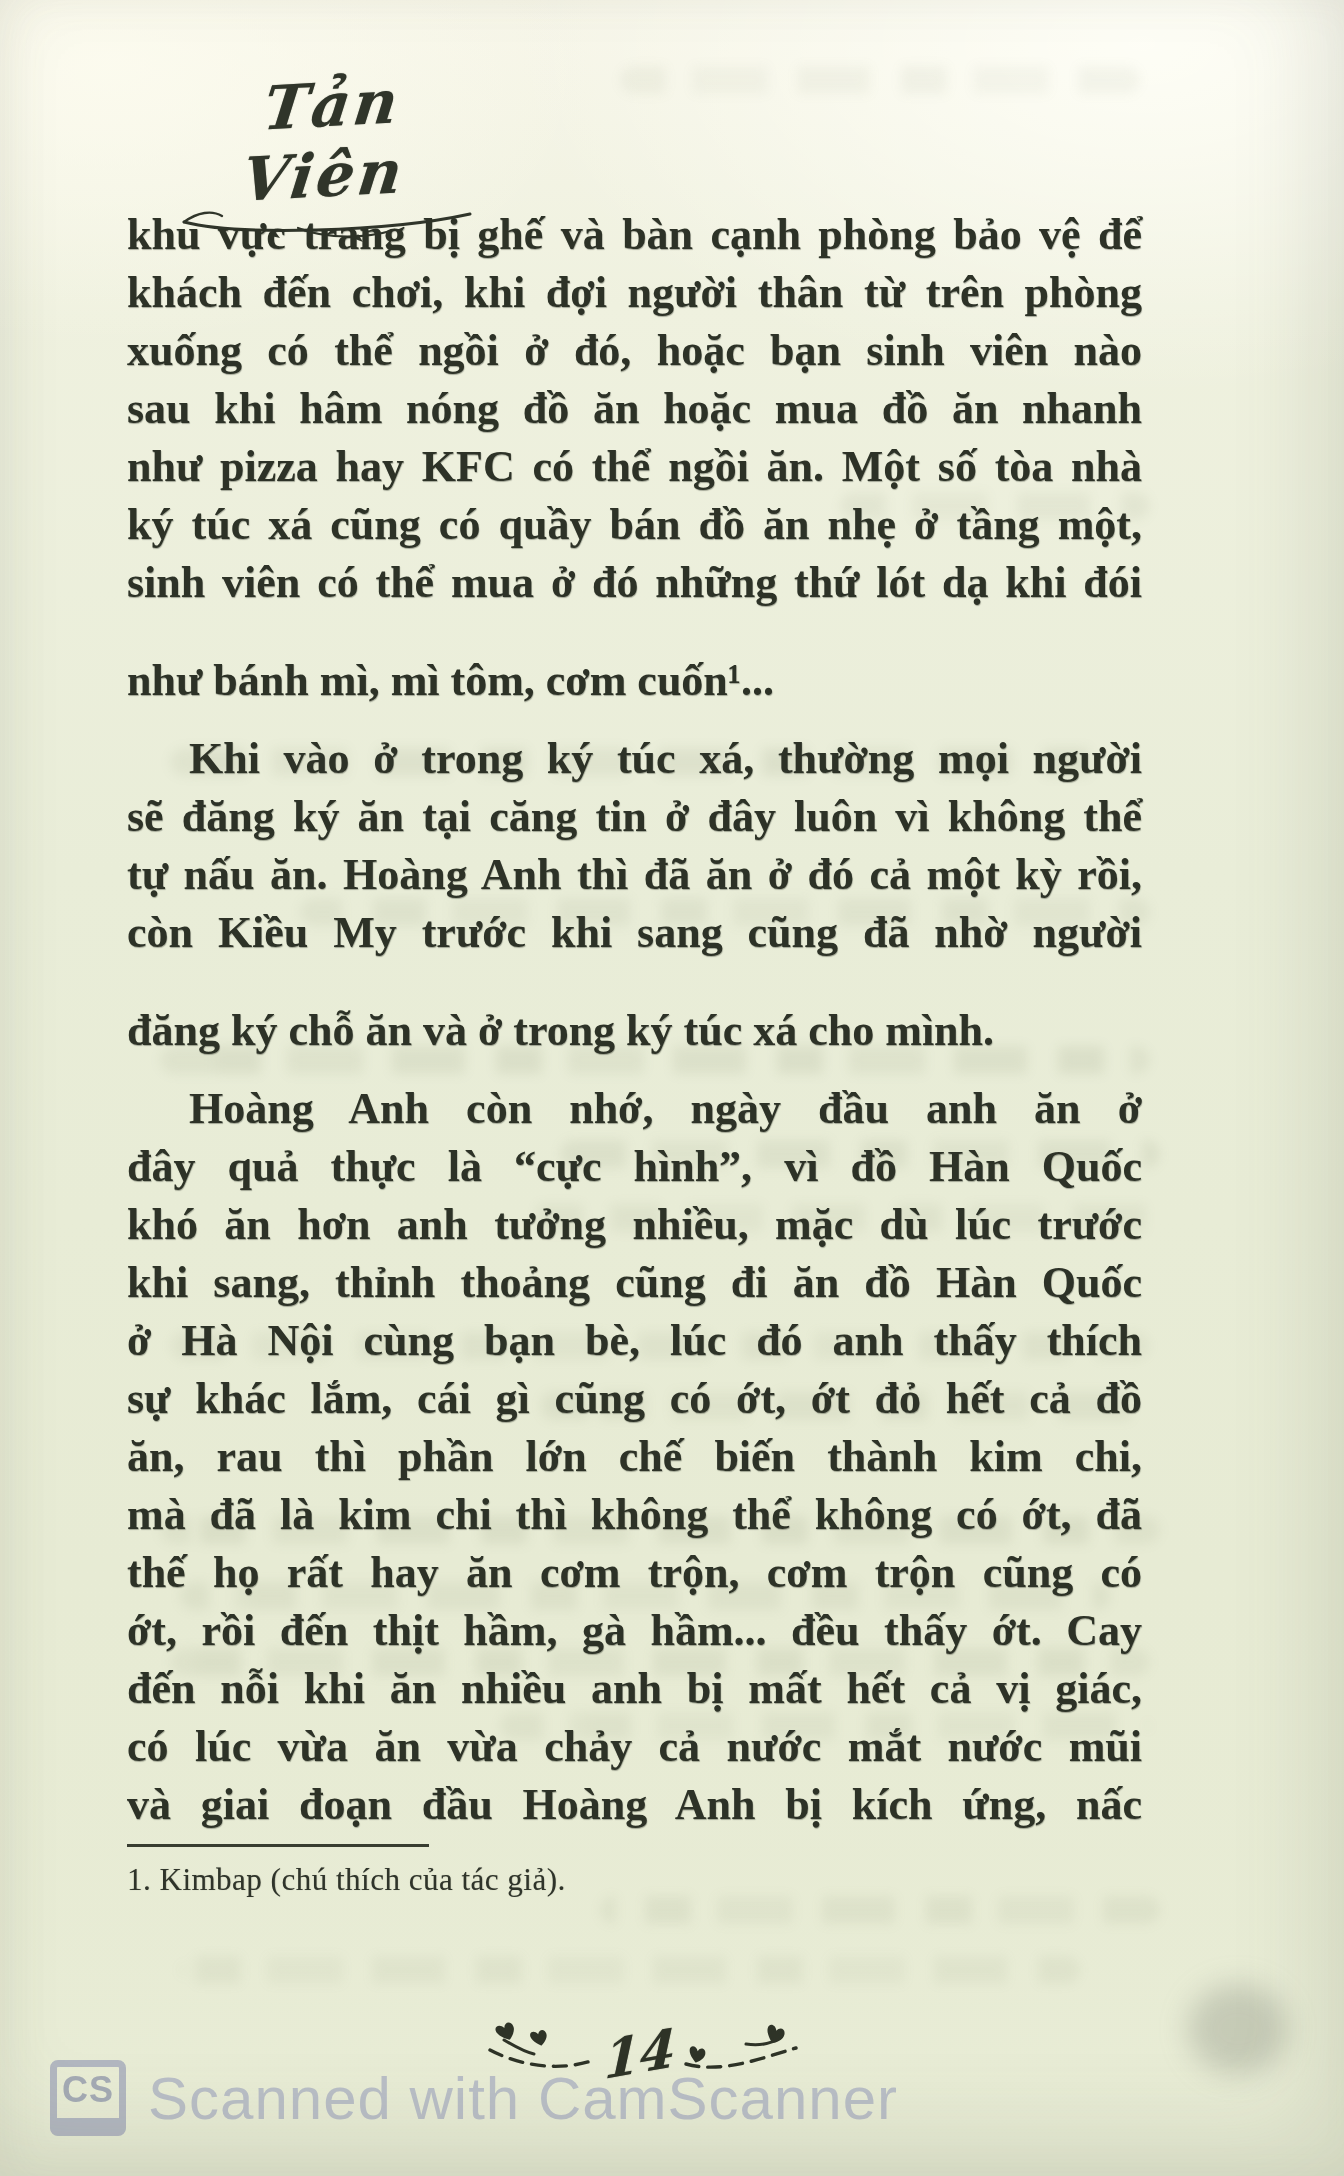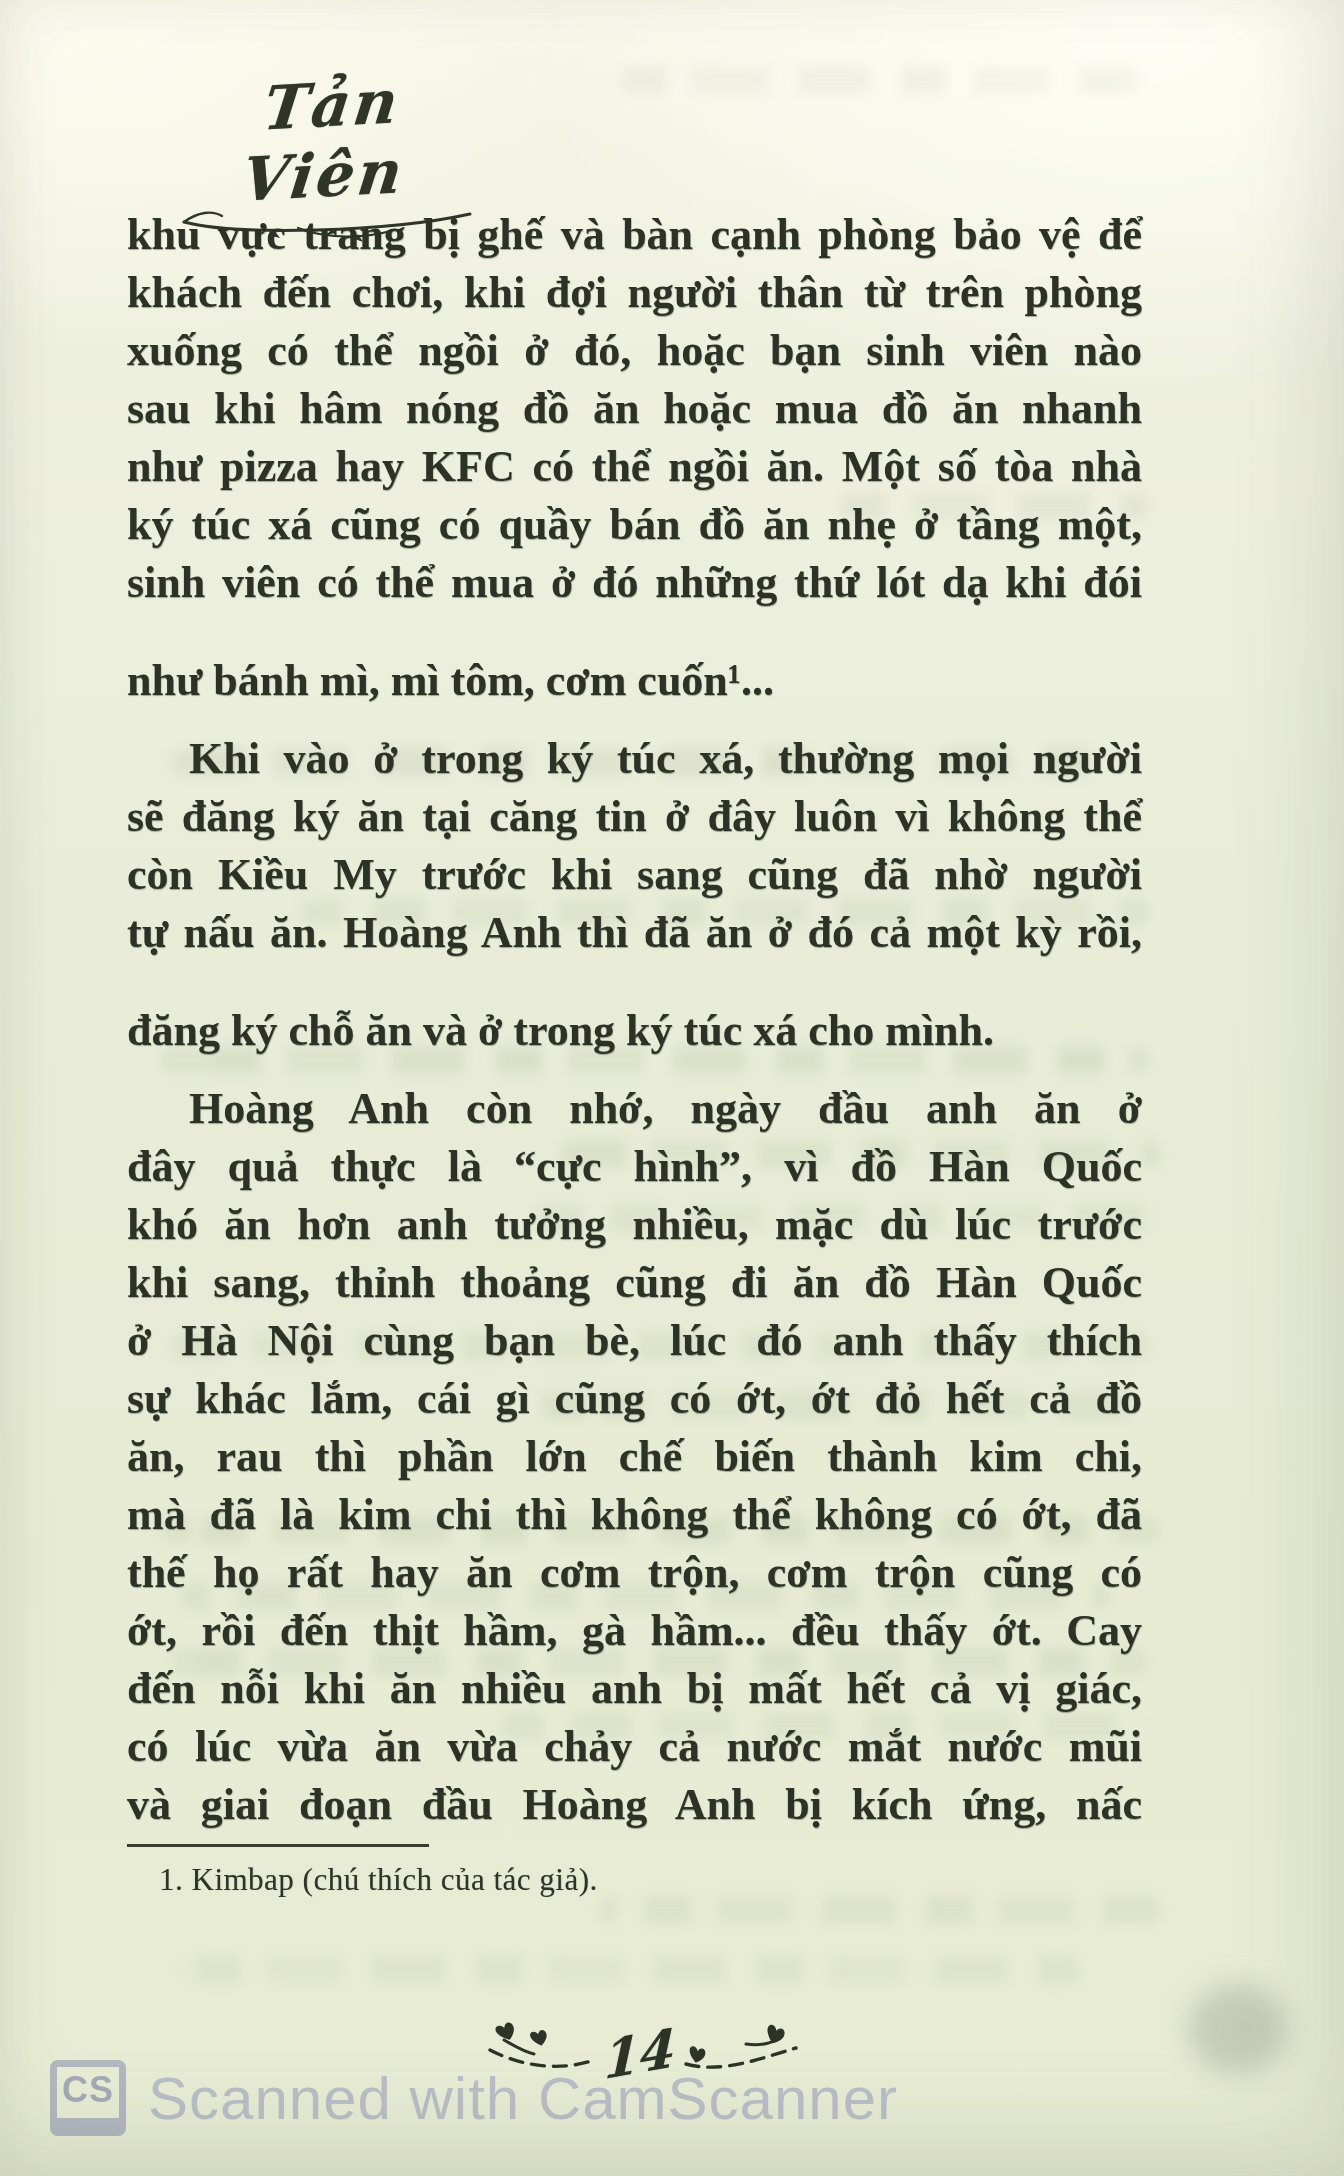"còn Kiều My trước khi" div.line { order: before "tự nấu ăn. Hoàng Anh" -> after "tự nấu ăn. Hoàng Anh" }
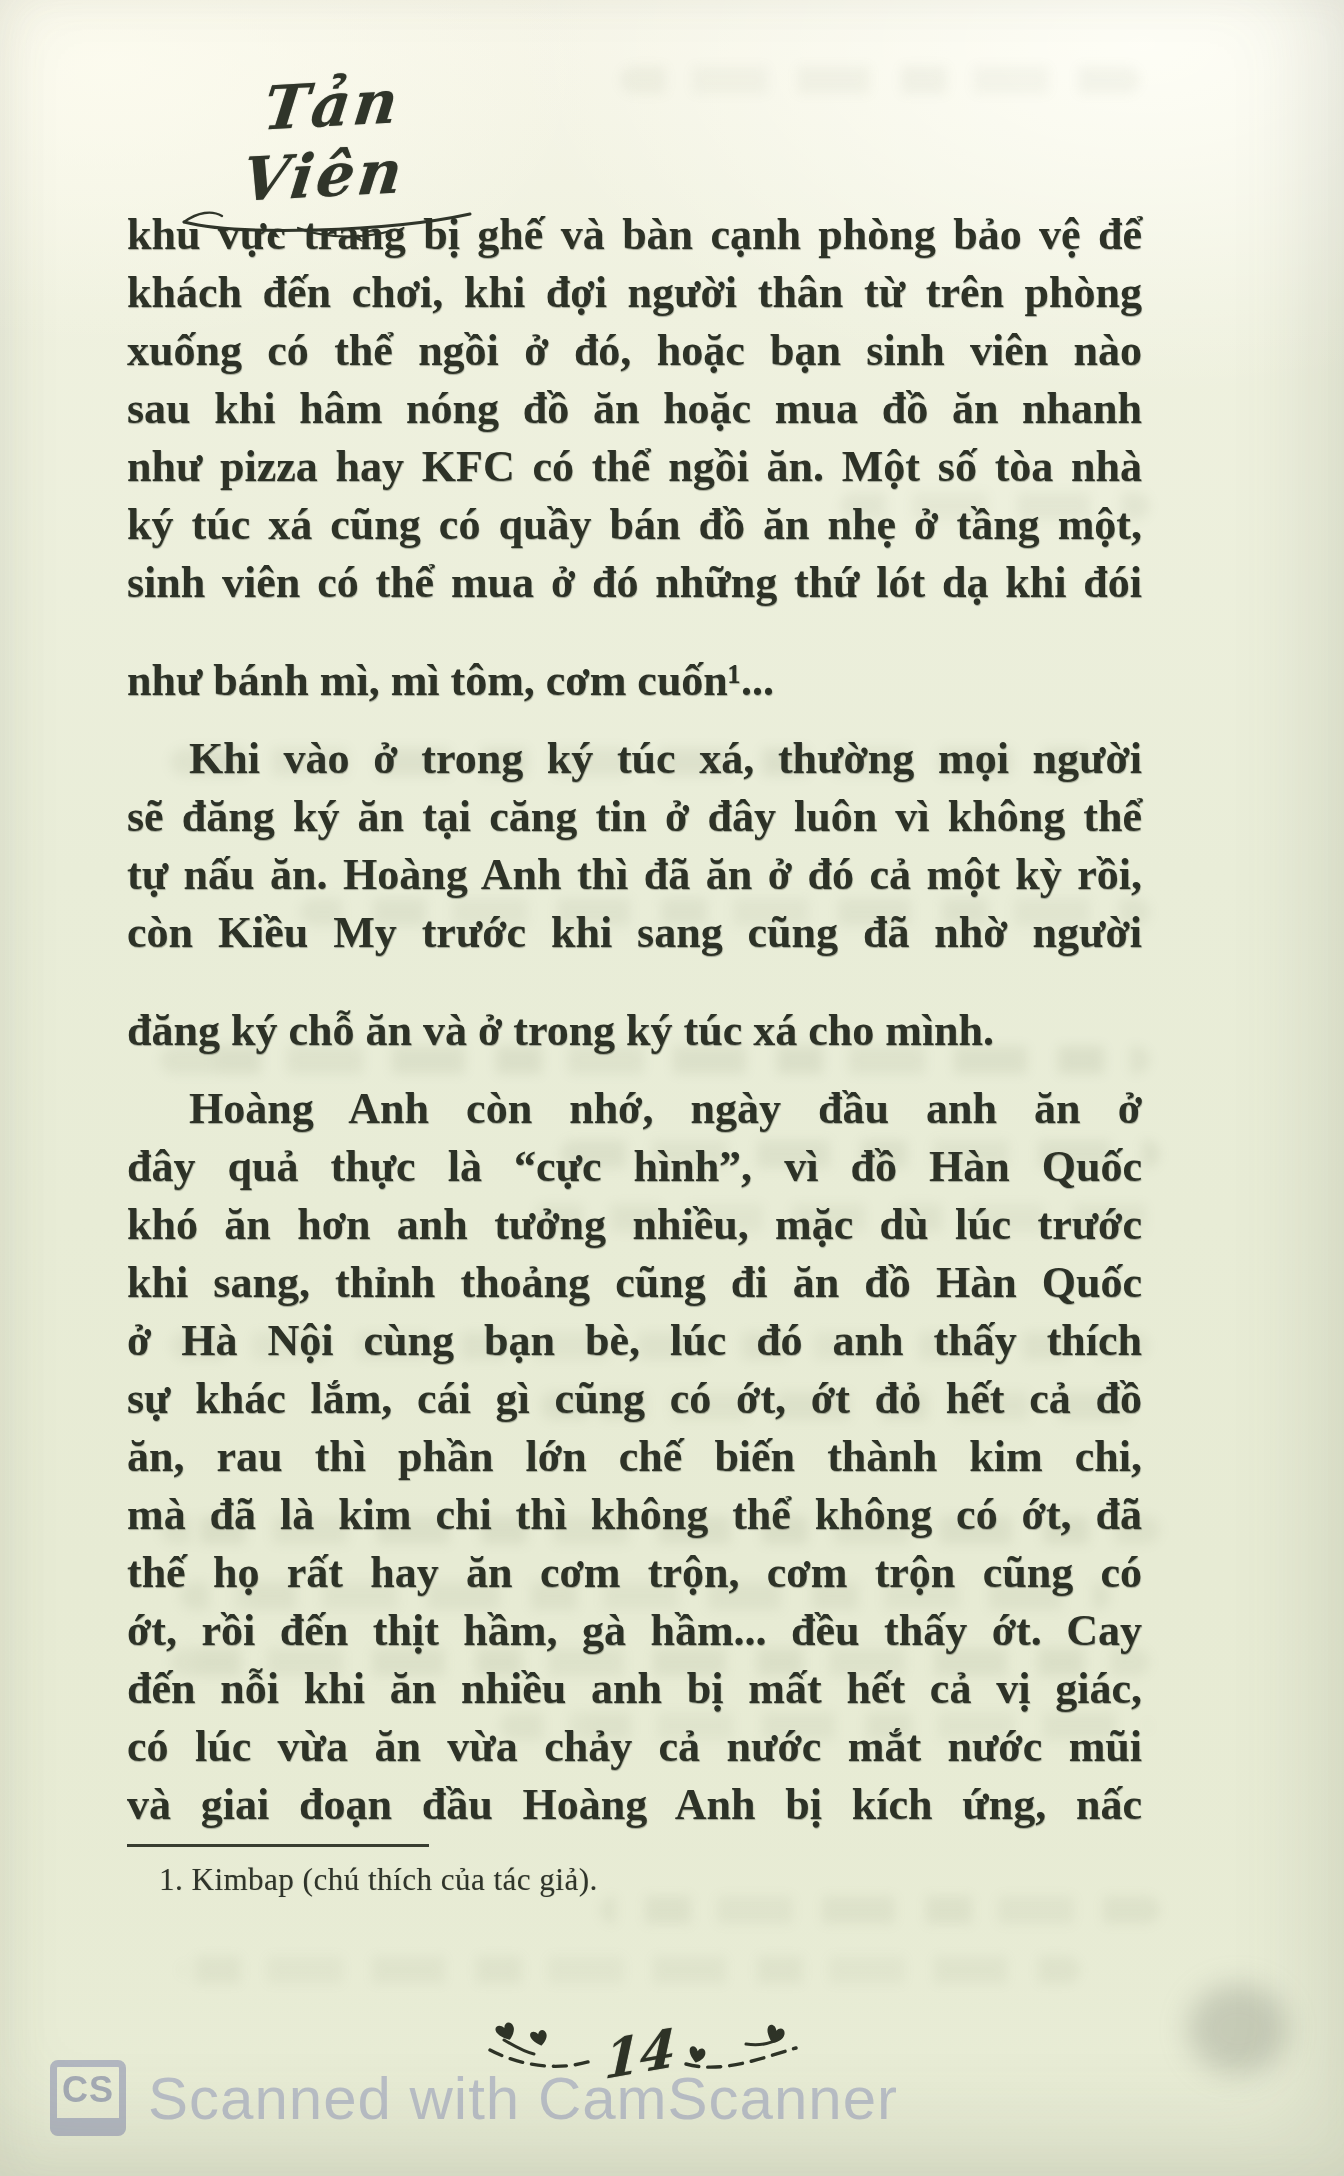"1. Kimbap (chú thích của" .footnote { margin-left: 32px -> none }
